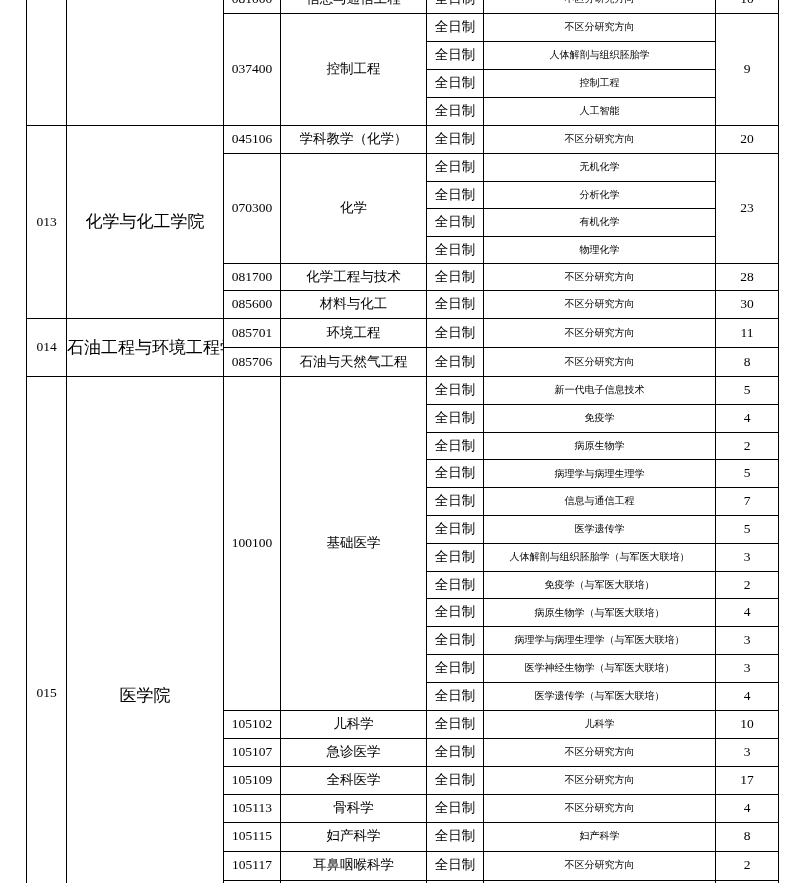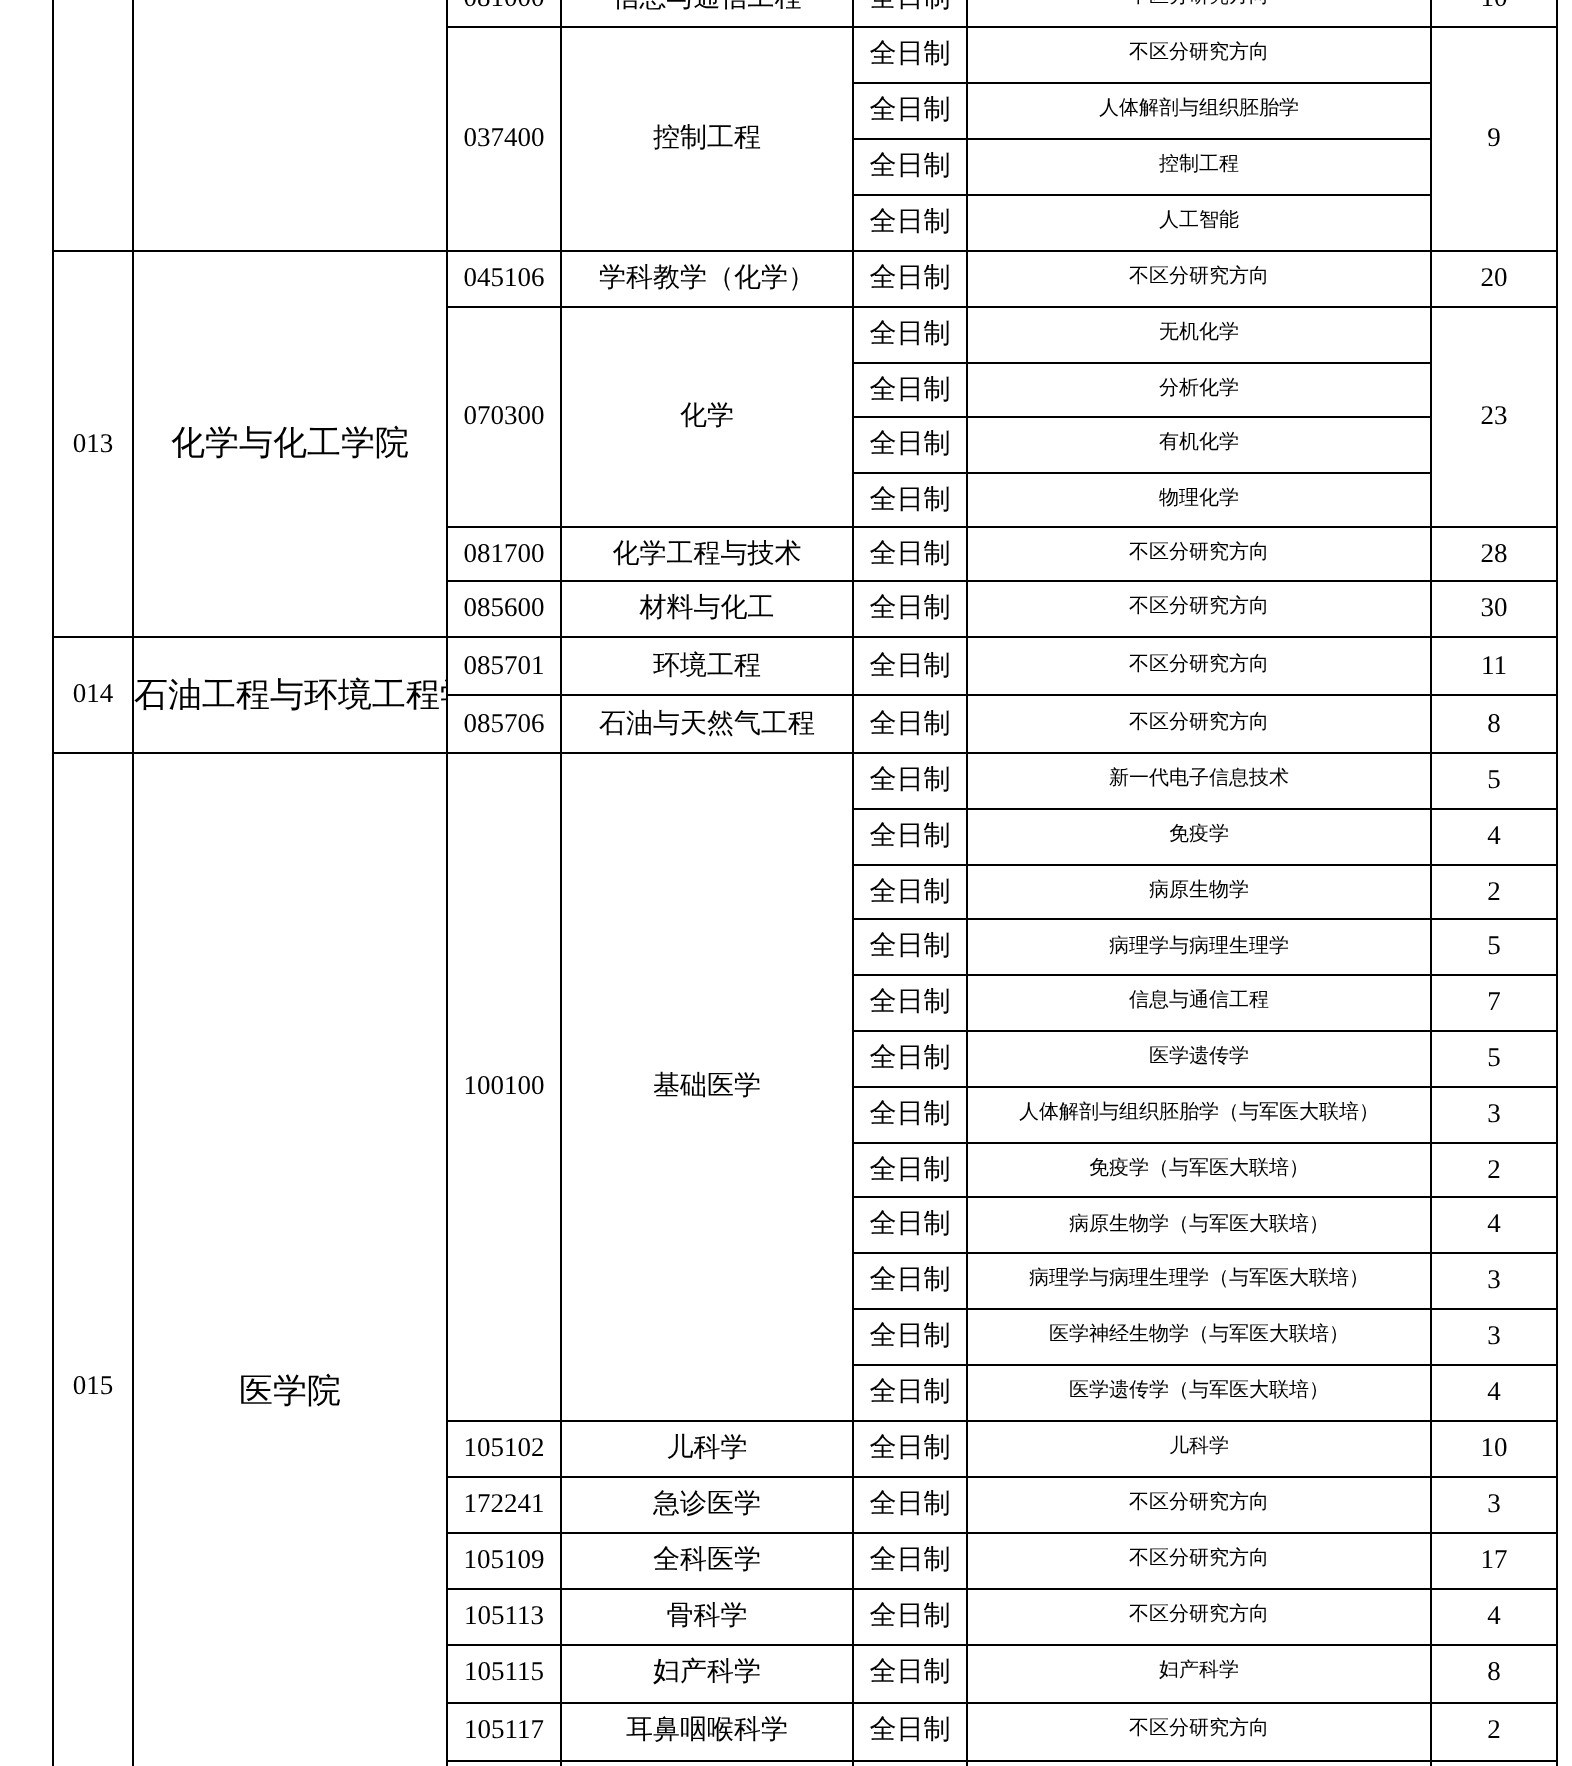"172241" td.c-mcode { text: 172241 -> 105107 }
